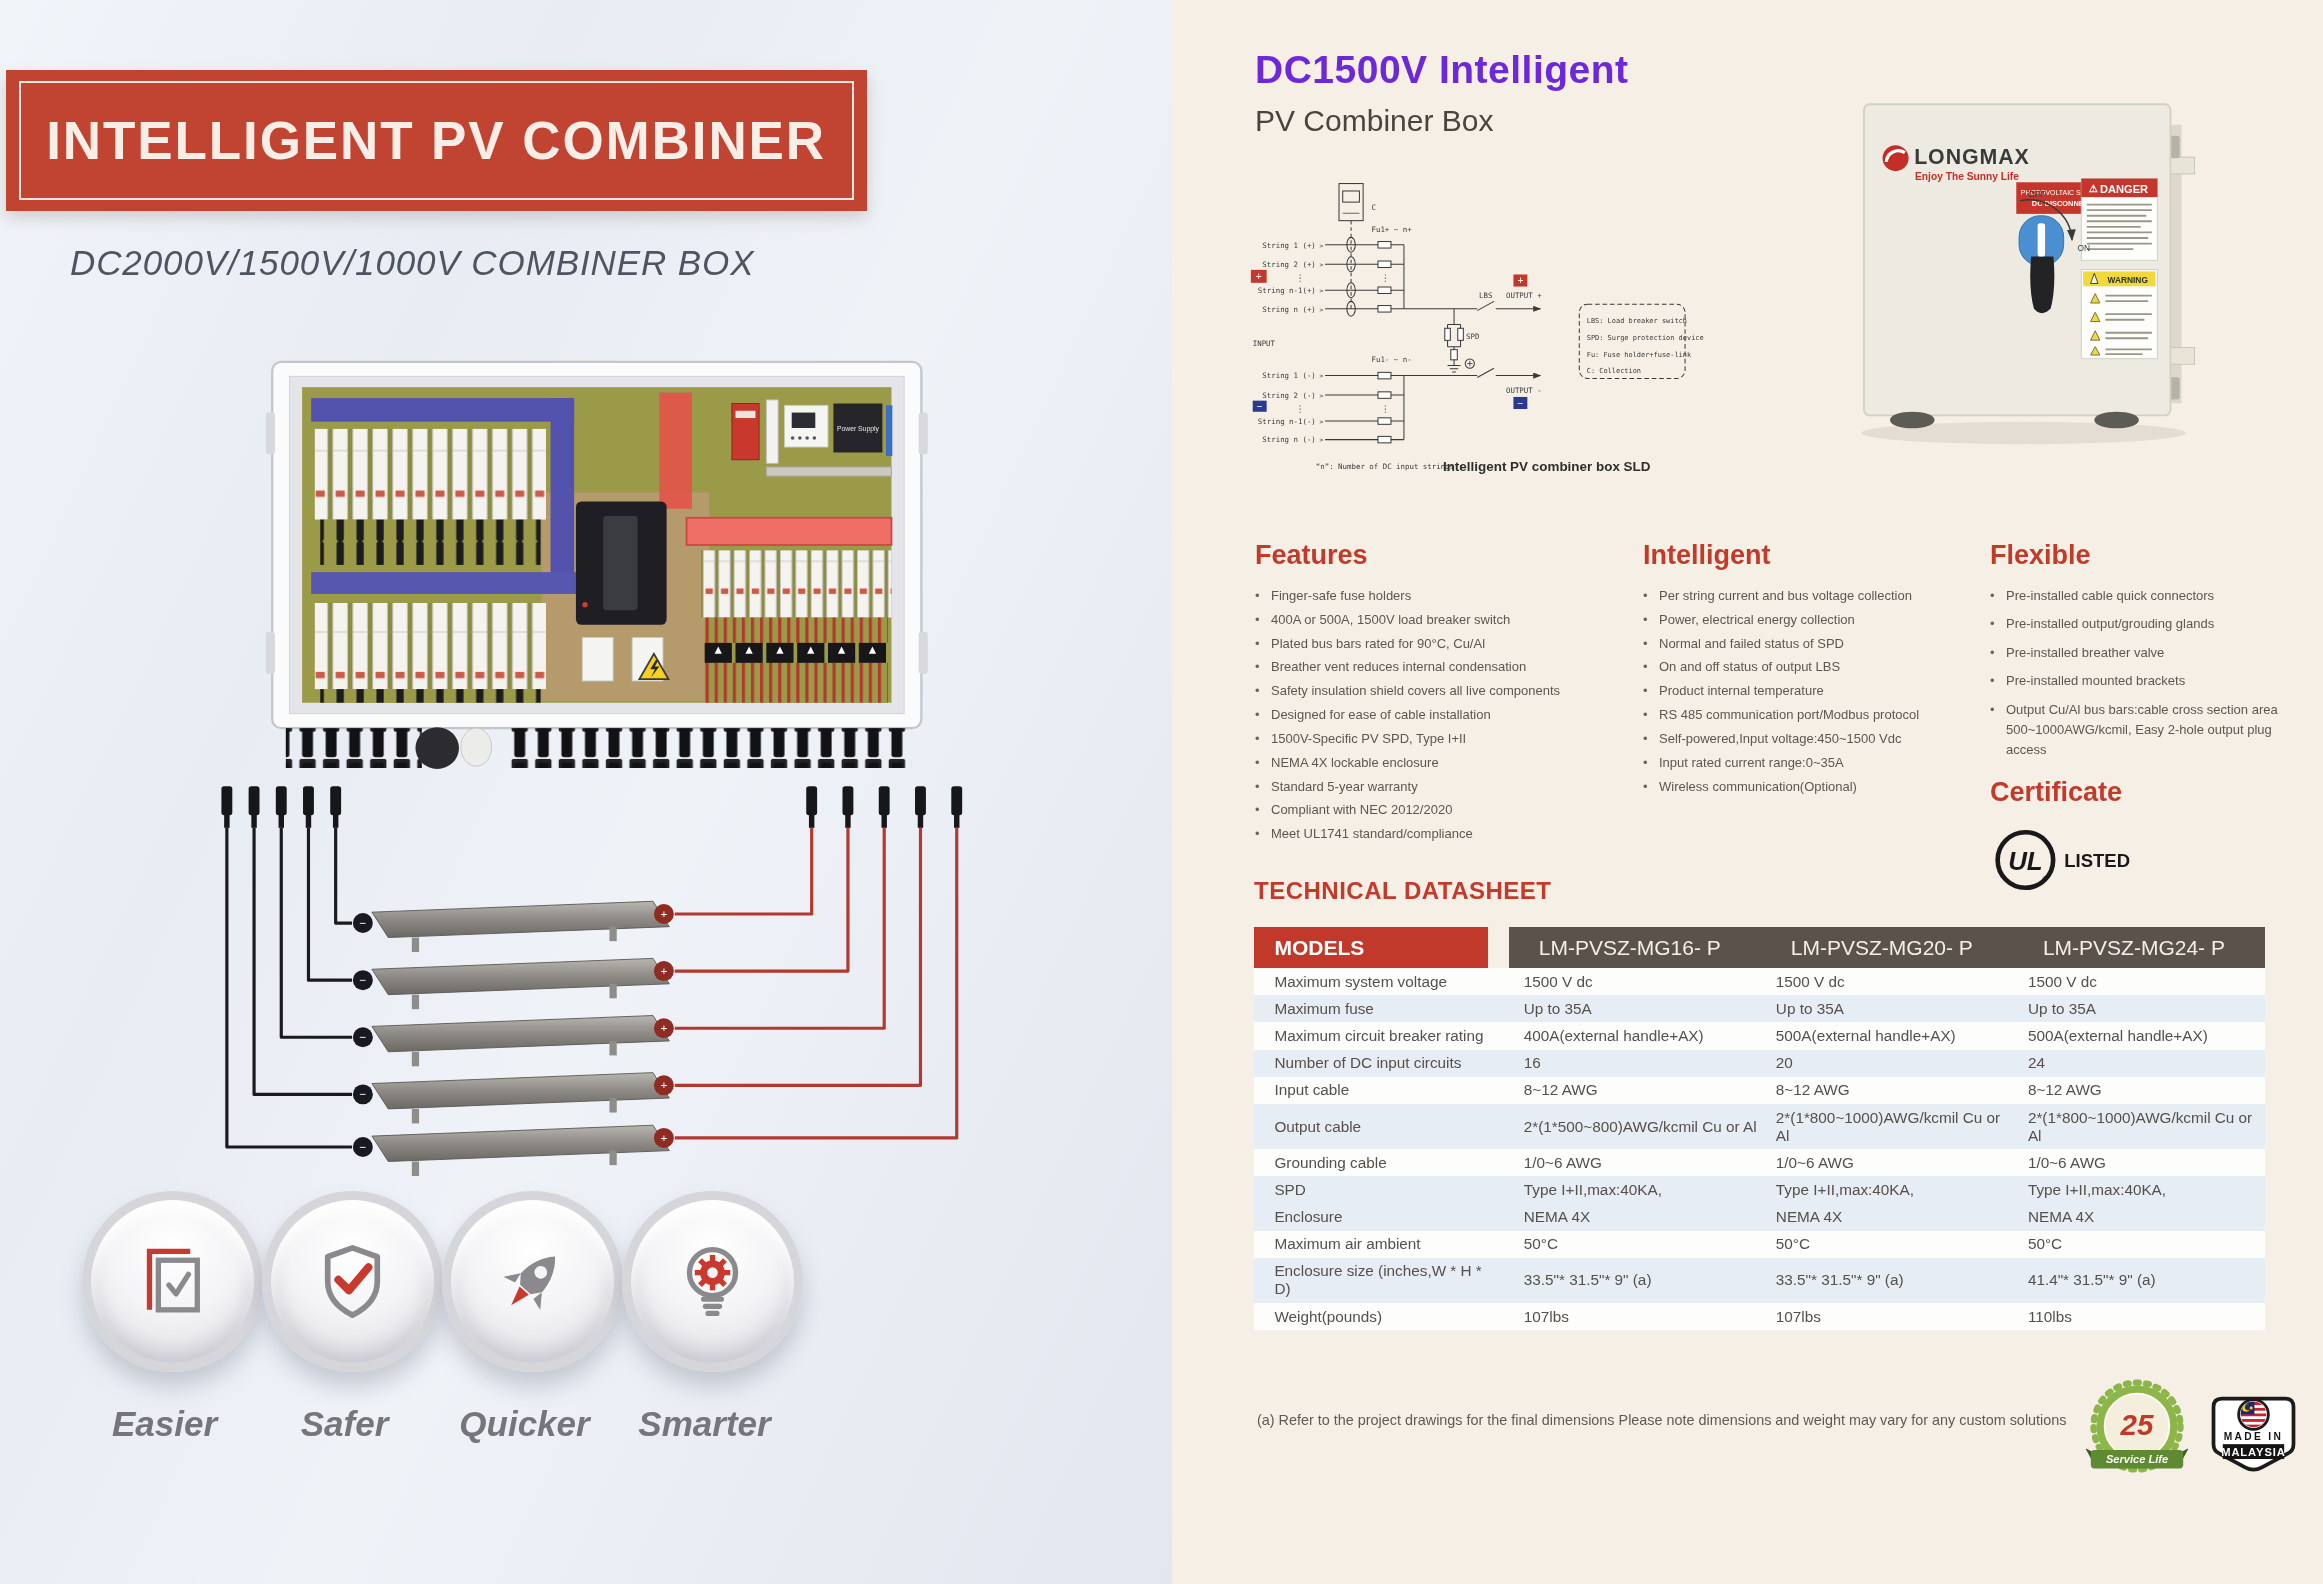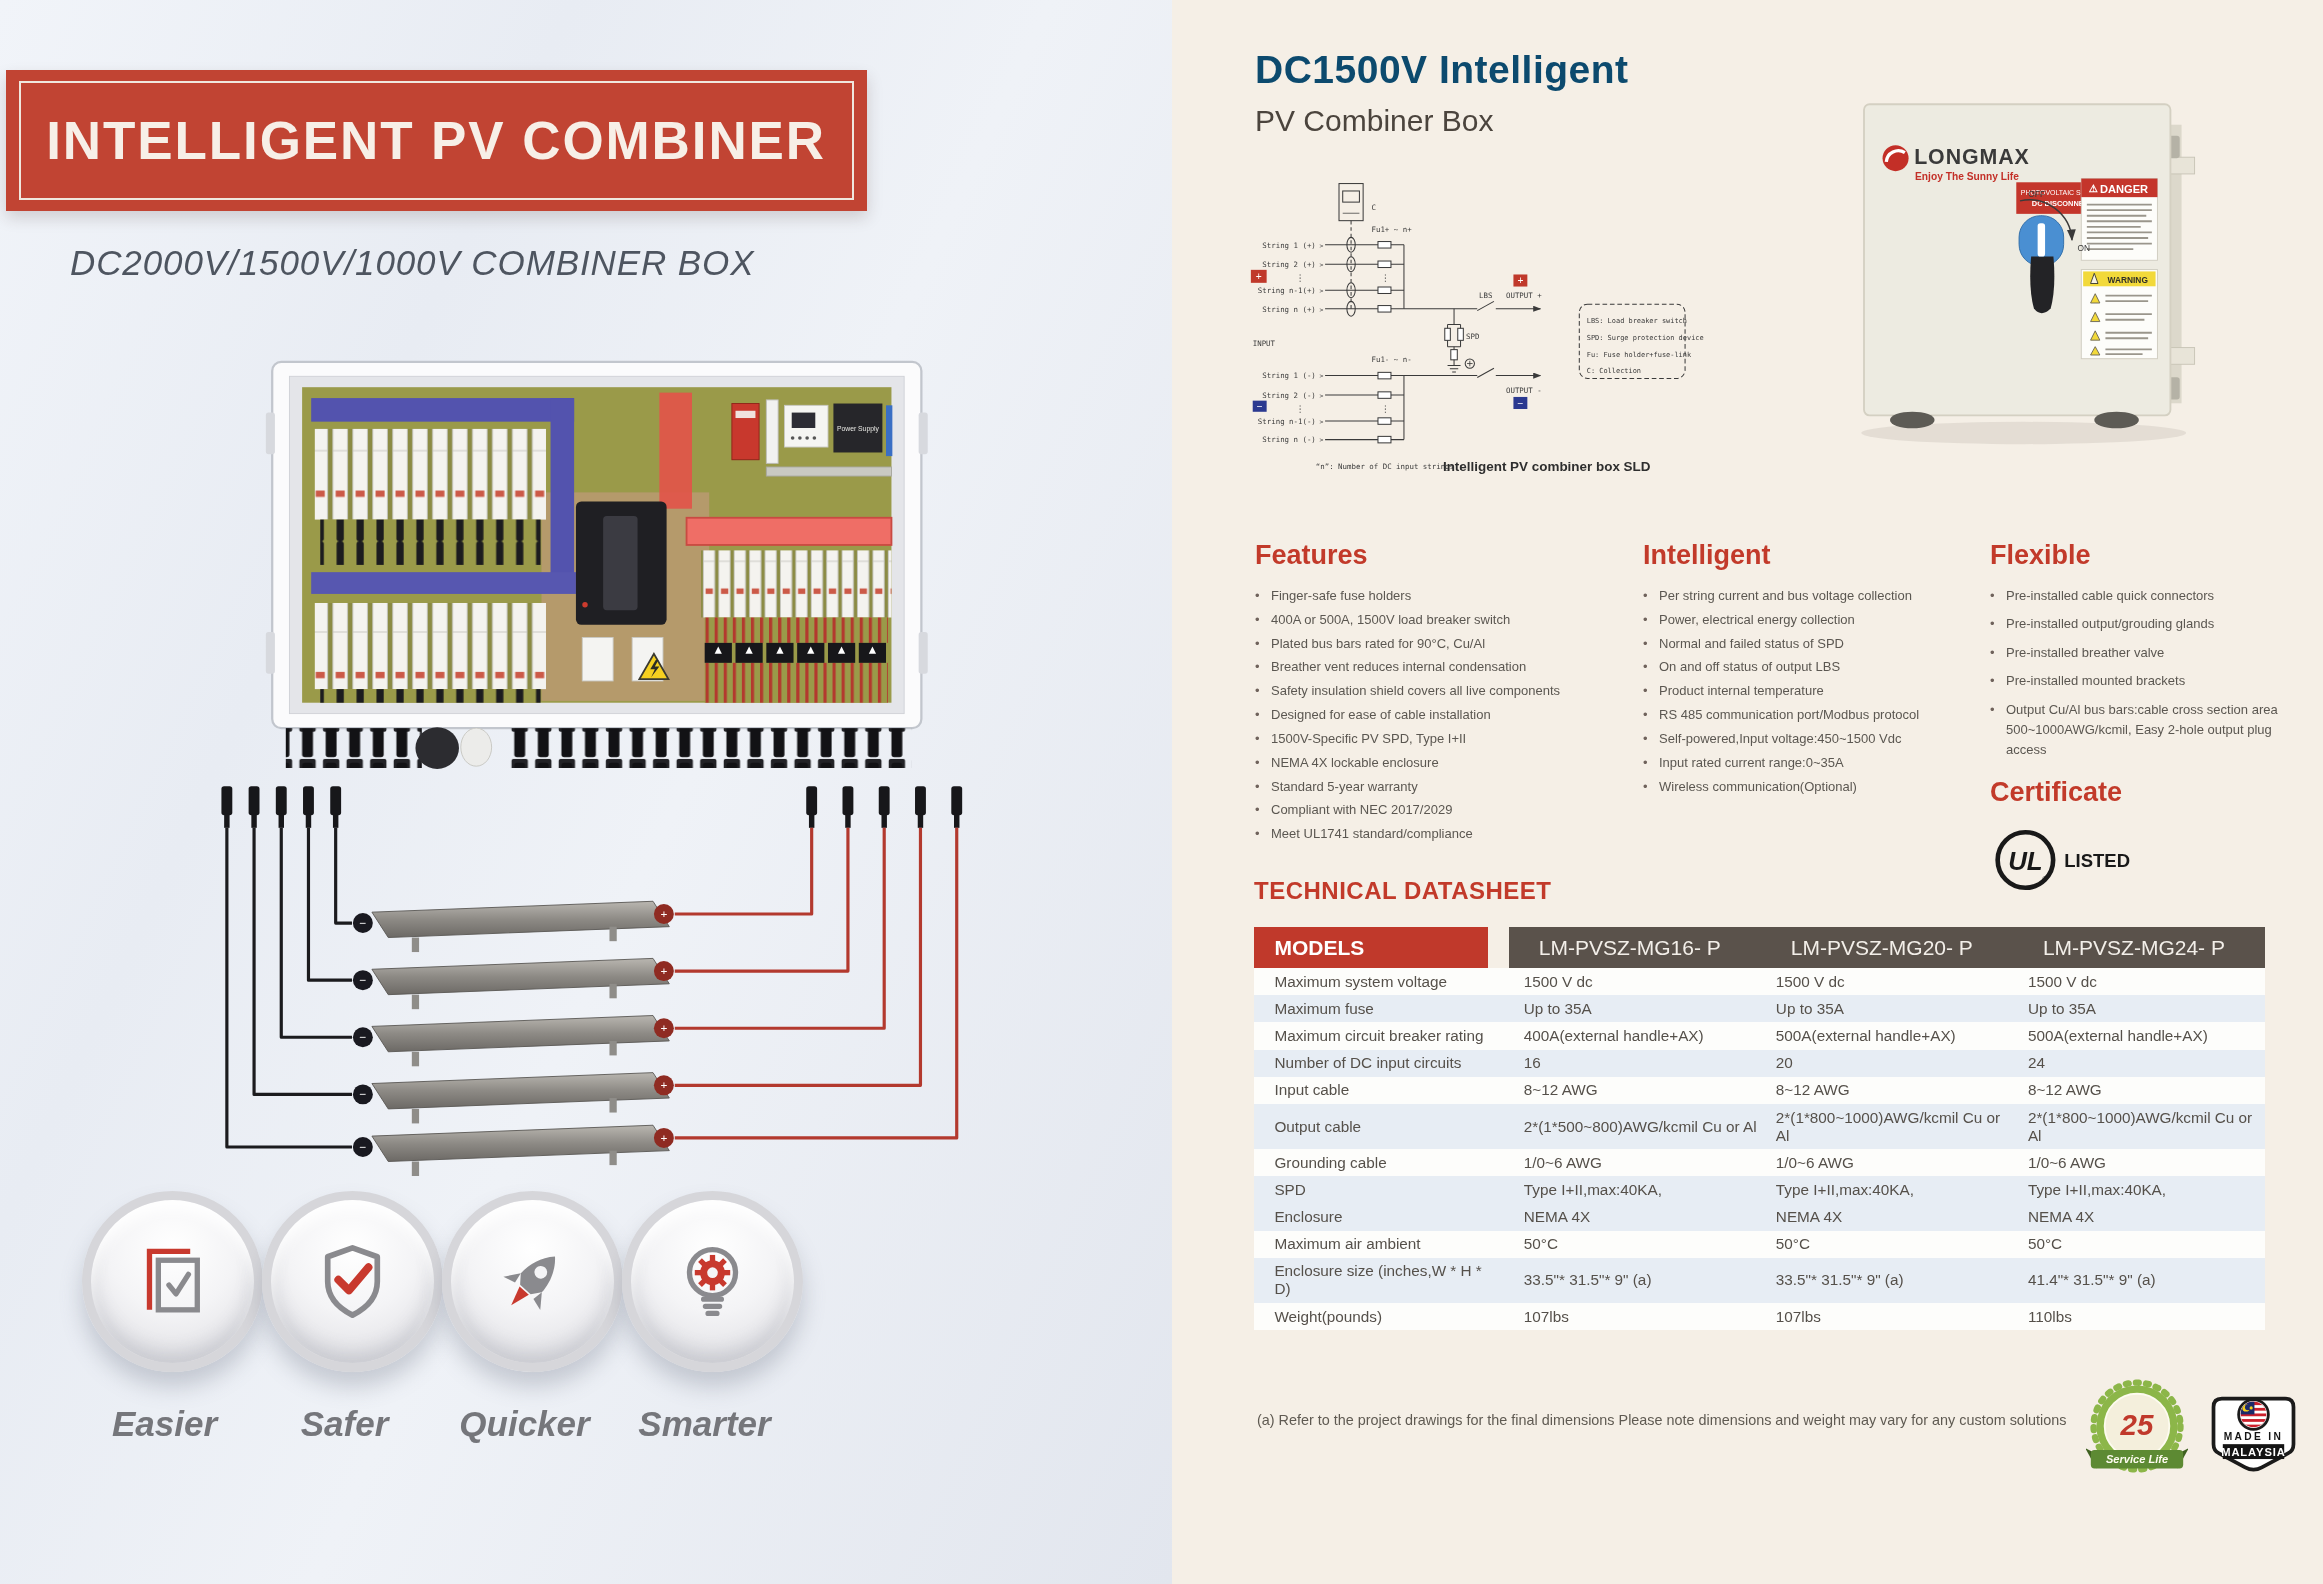"DC1500V Intelligent" .rp-title { color: #0c4a6e -> #6d28d9 }
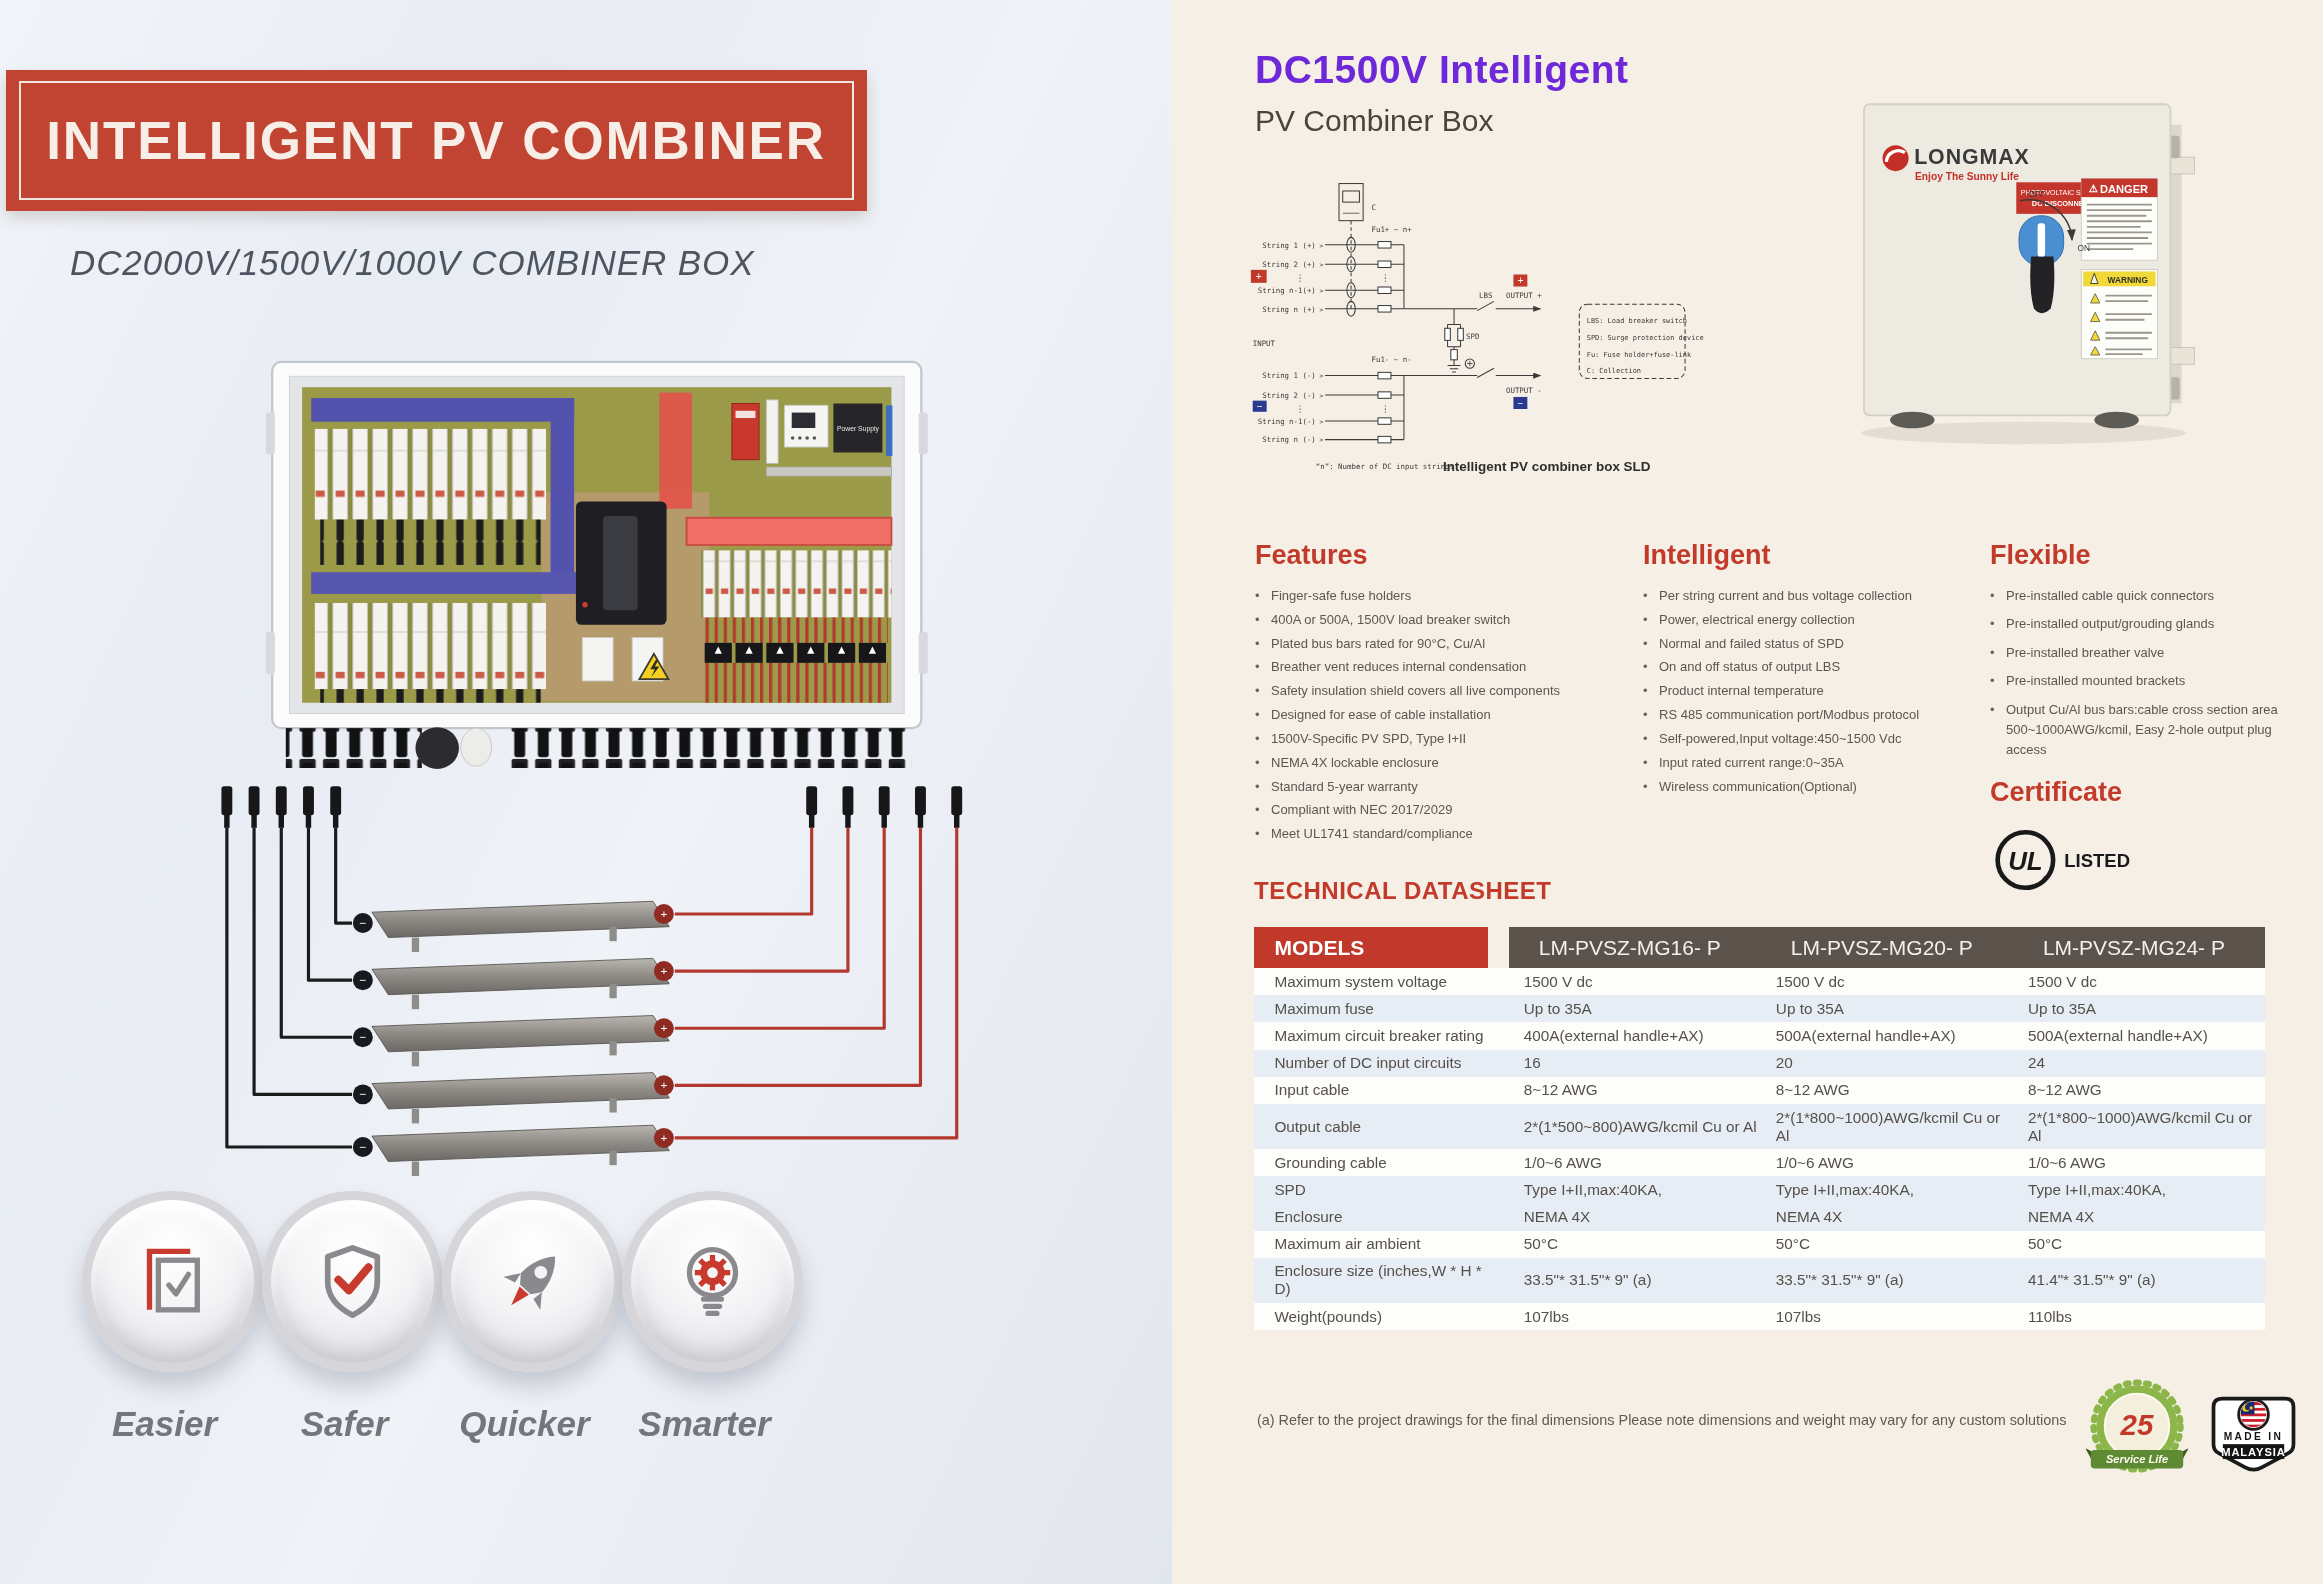"Compliant with NEC 2017/2029" li { text: 2017/2029 -> 2012/2020 }
